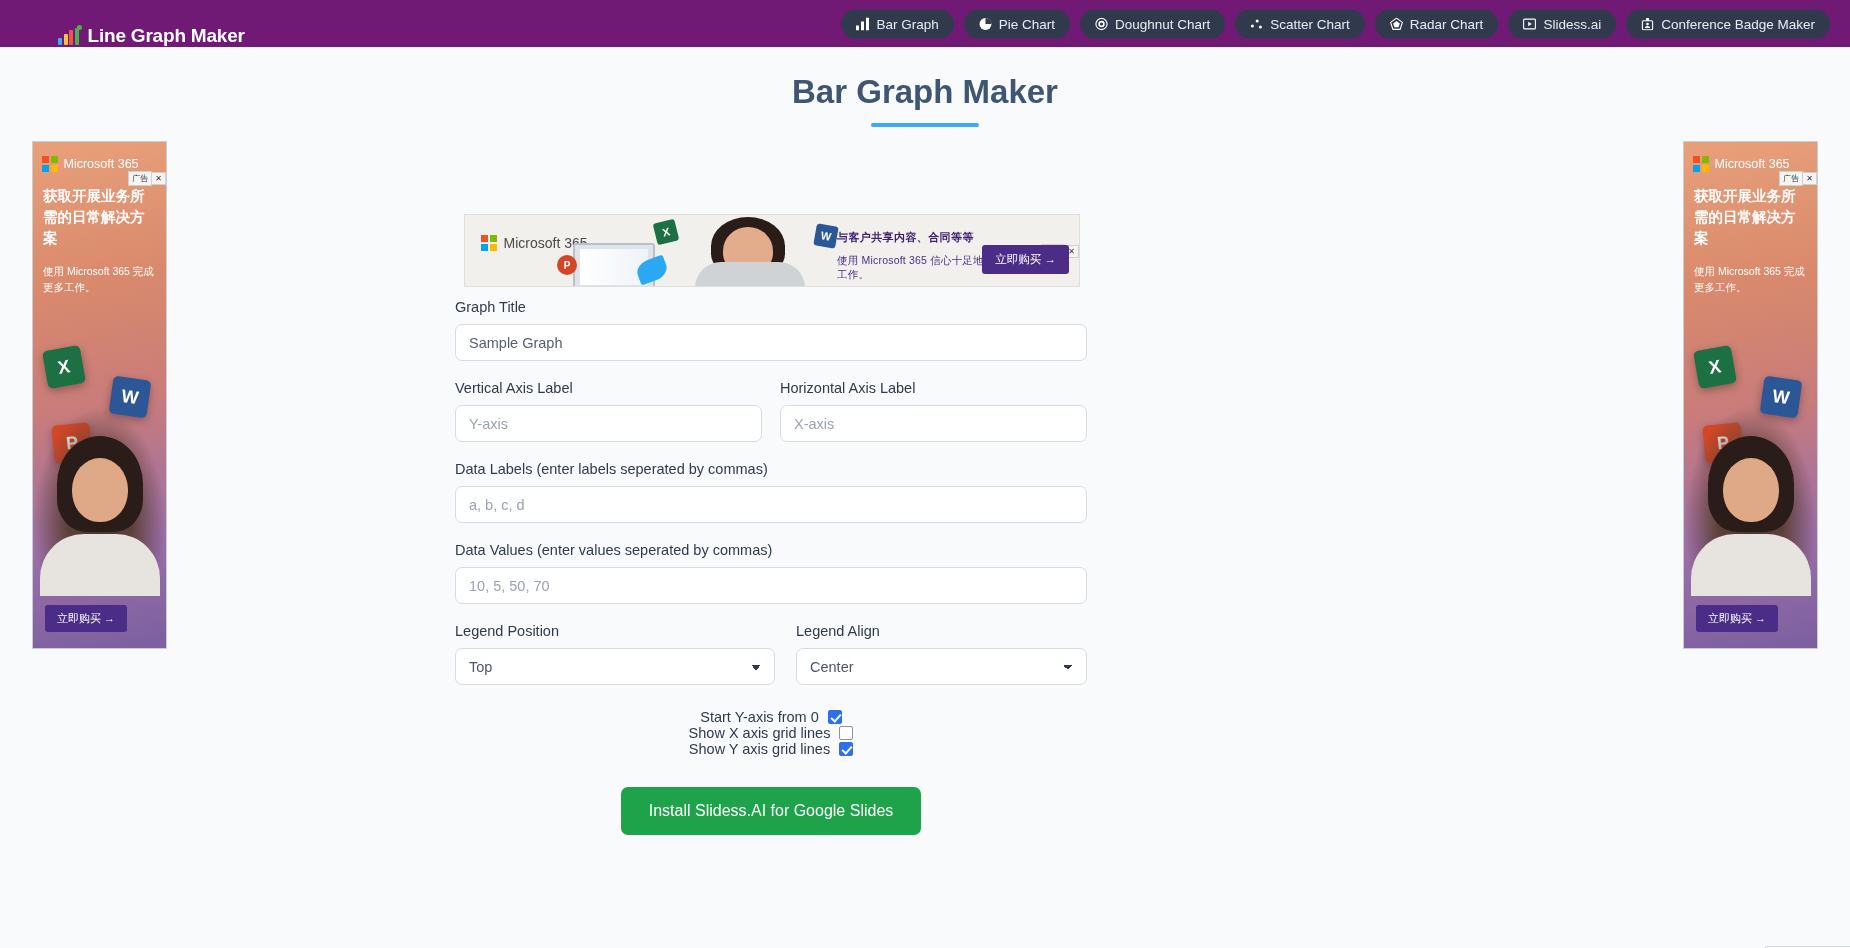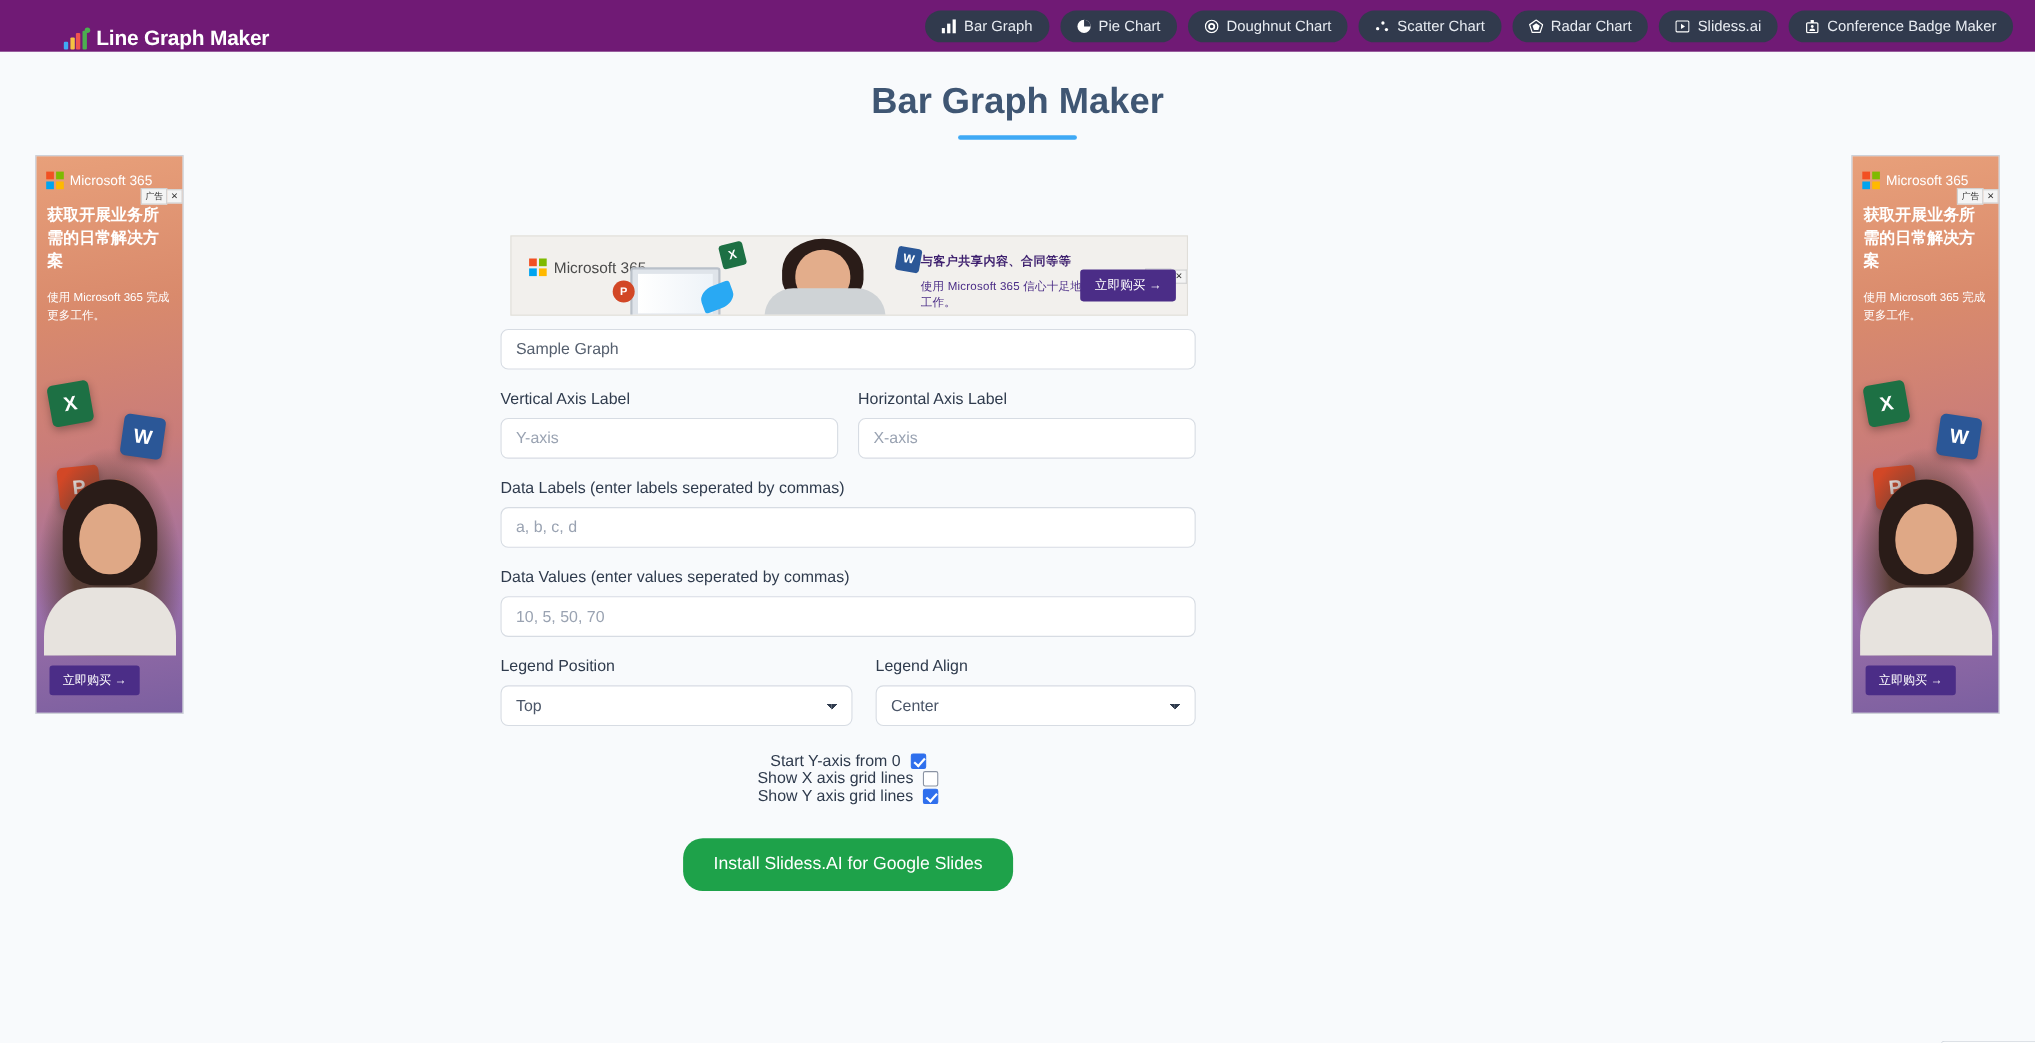"Graph Title" label.field-label { html: none -> <label>Graph Title</label> }
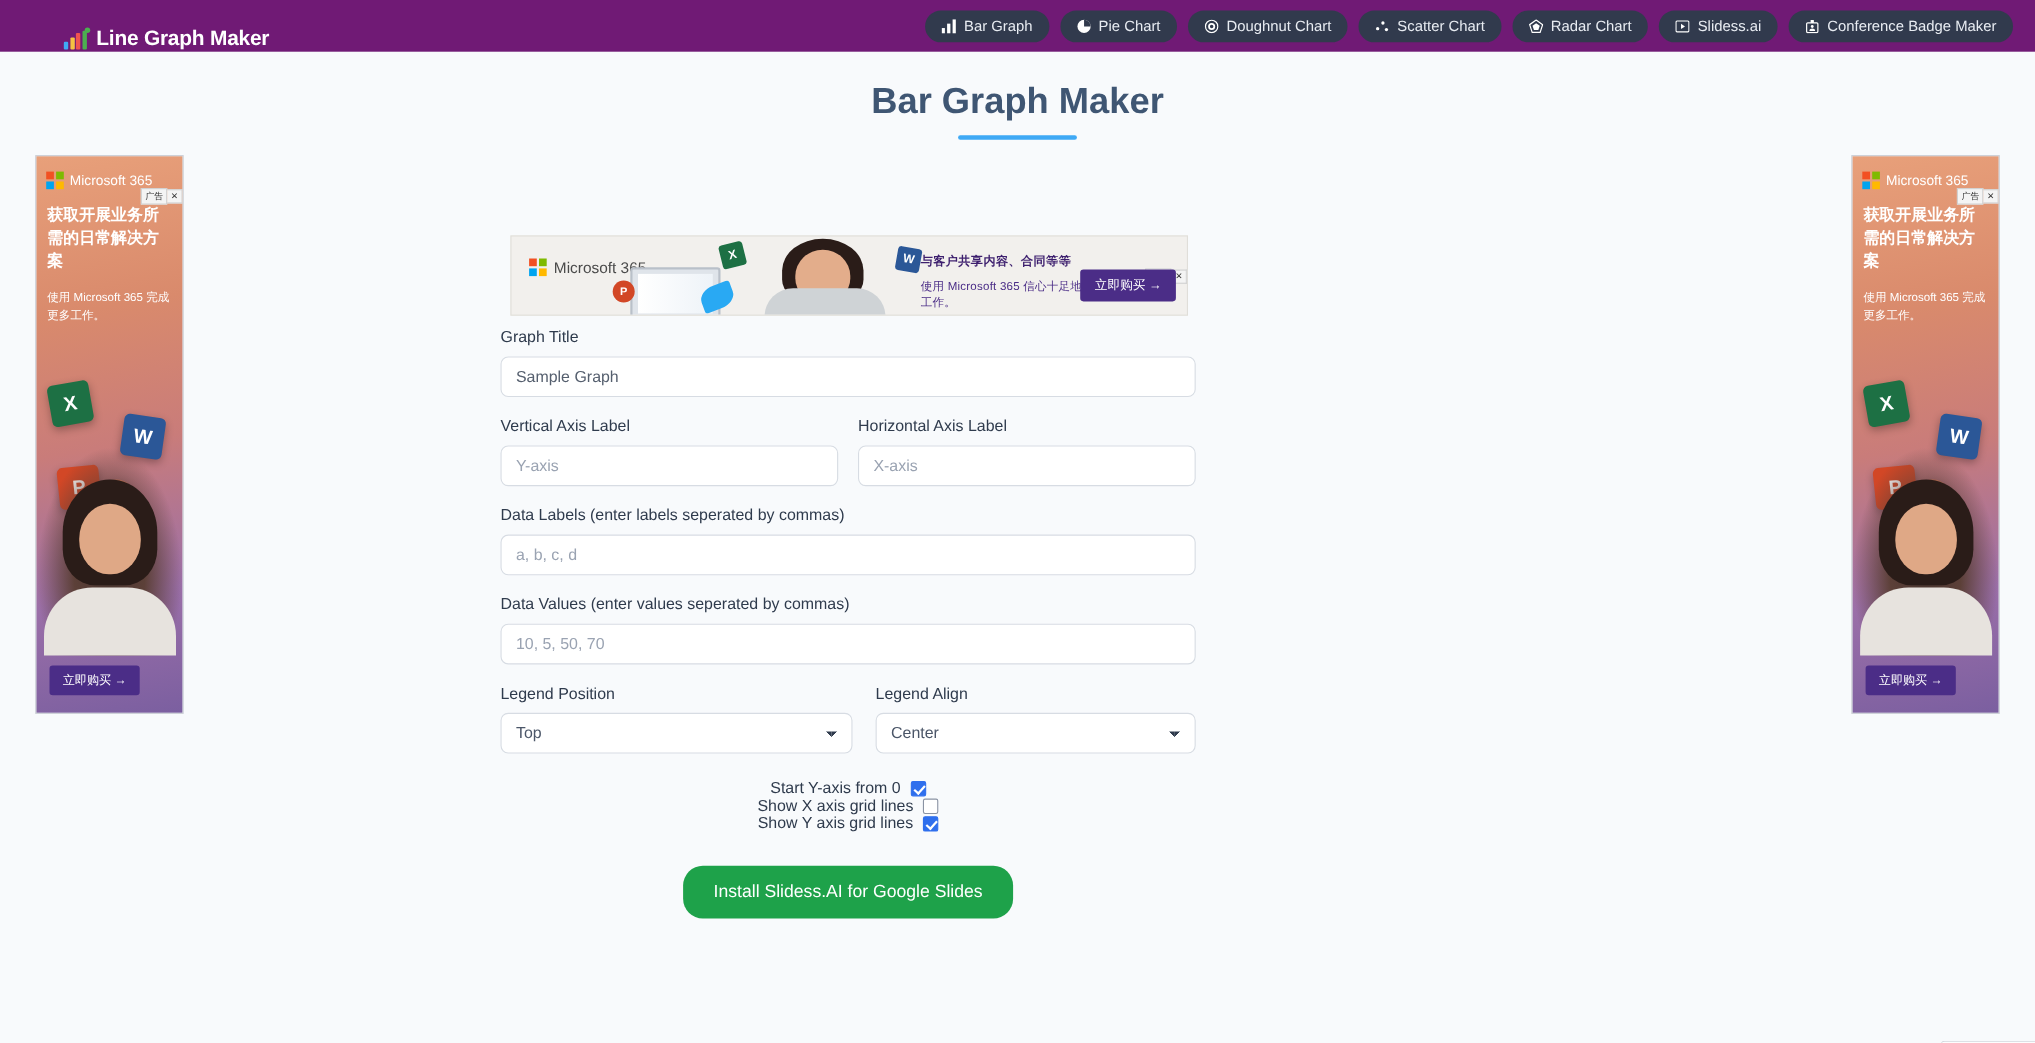"Install Slidess.AI for Google Slides" .install-btn { border-radius: 18px -> 7px }
